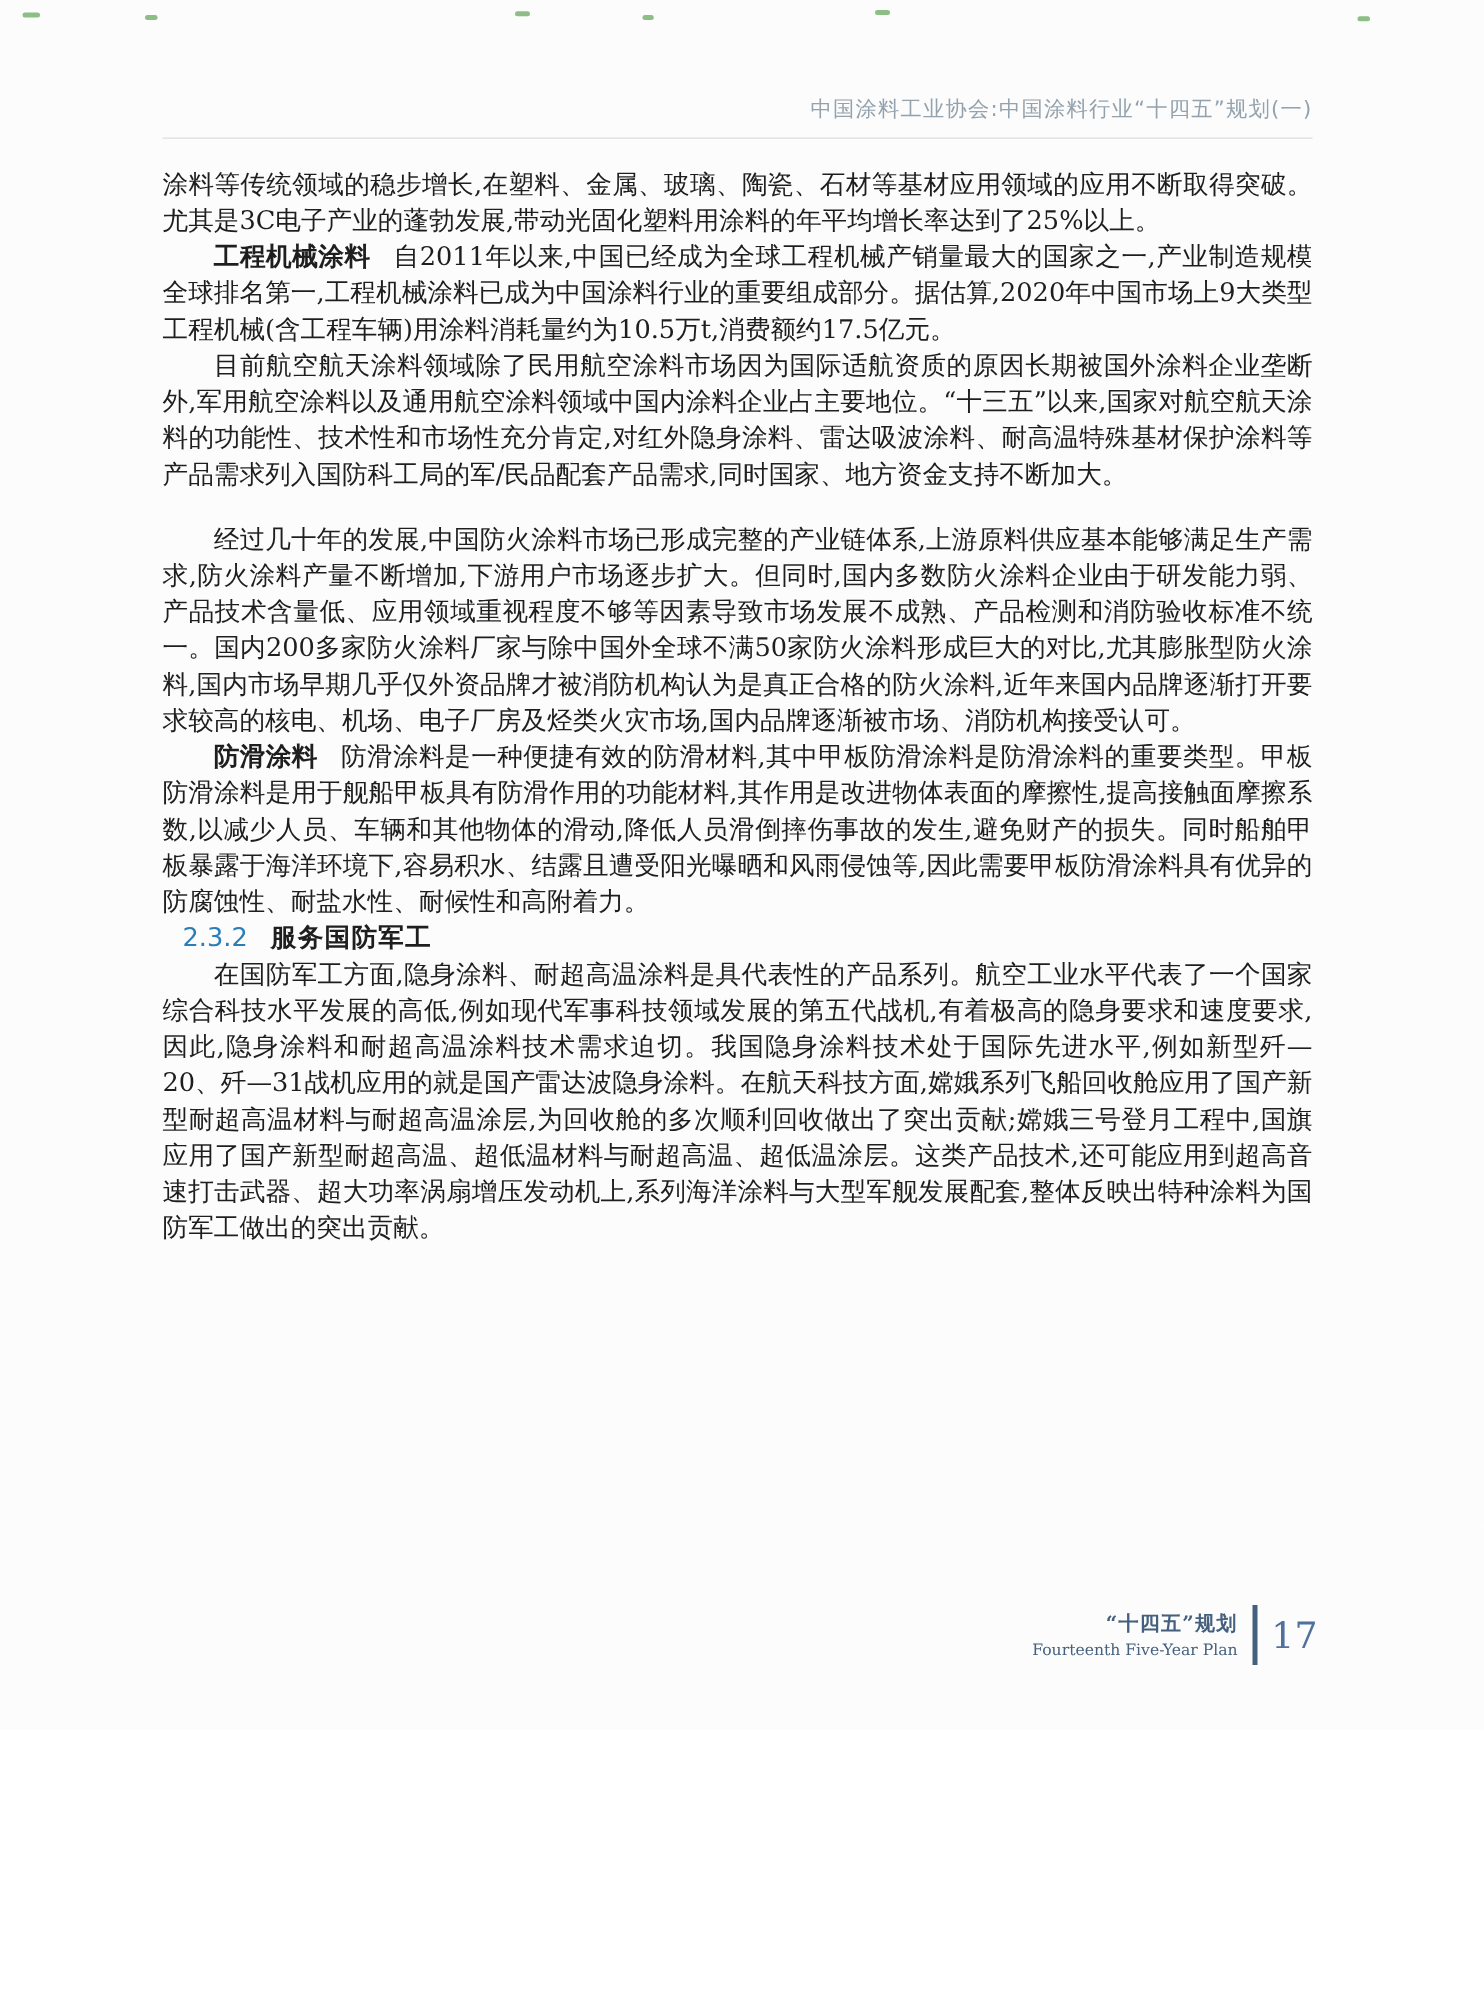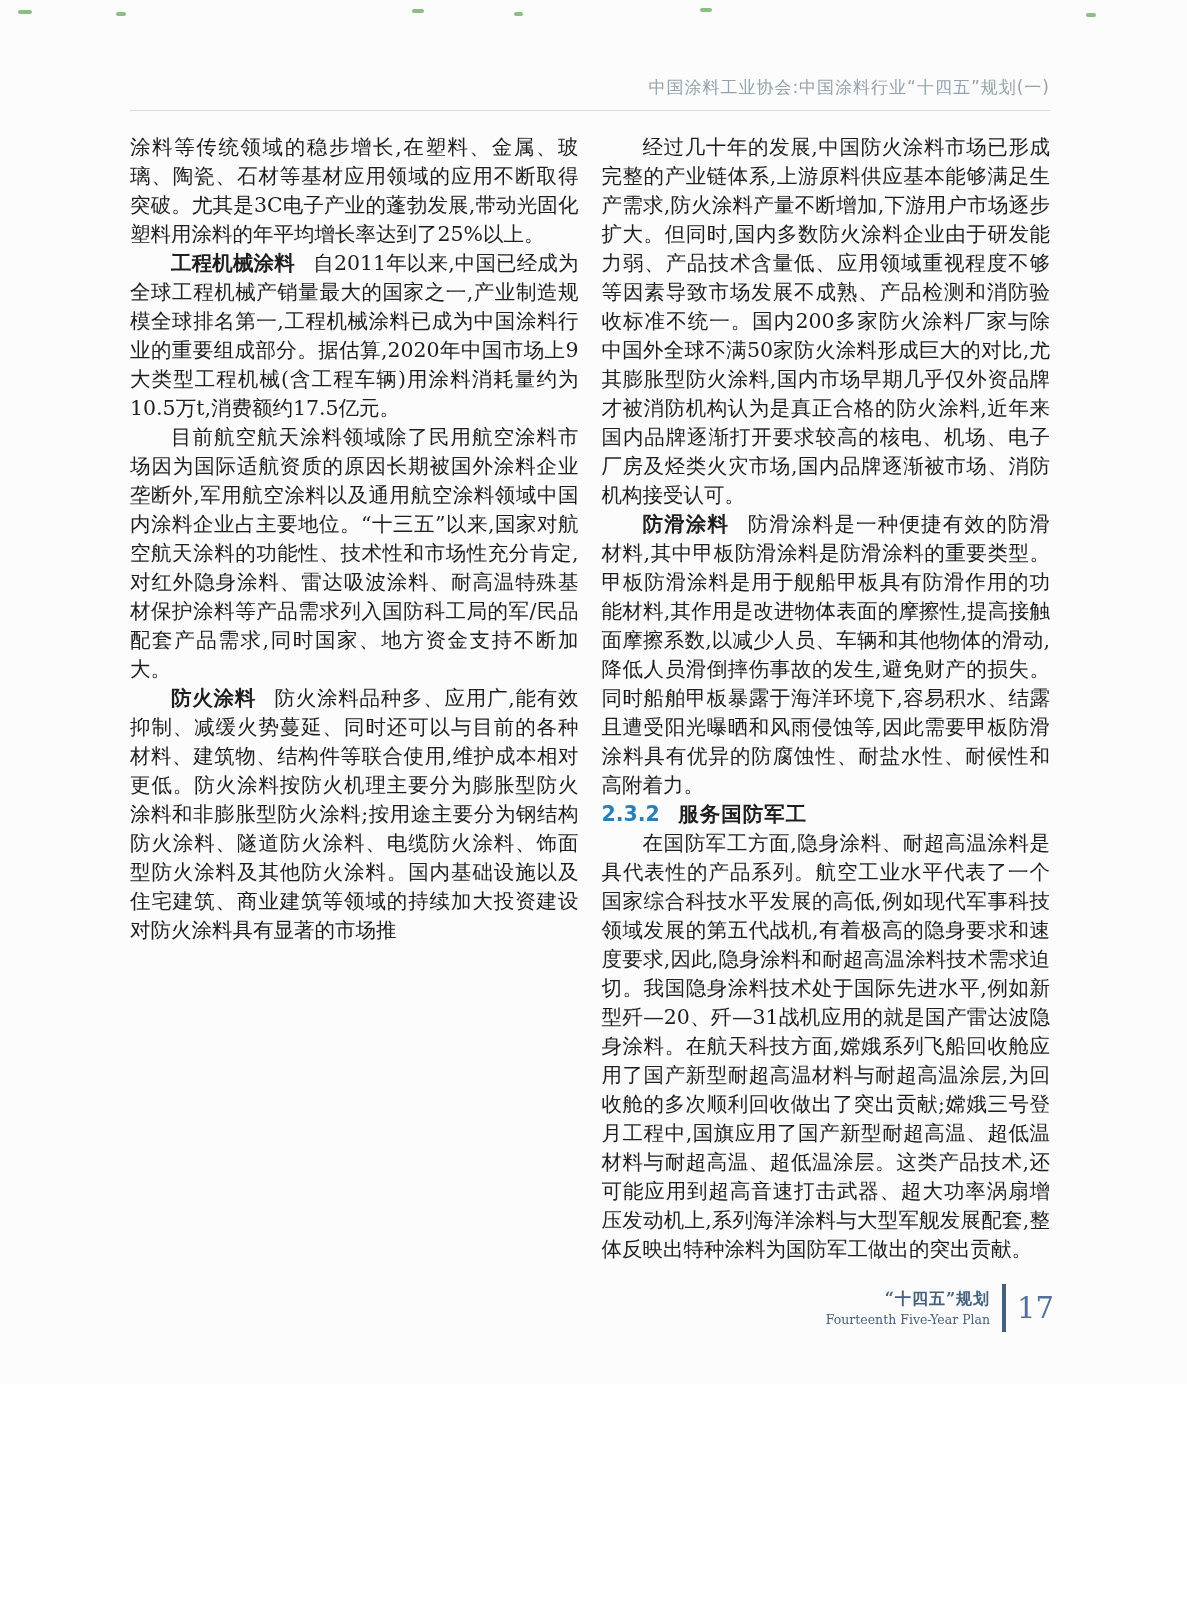"涂料等传统领域的稳步增长,在塑料、金属、玻璃、陶瓷、石材等基材应用领域的应用不断" .content { flex-direction: none -> column }
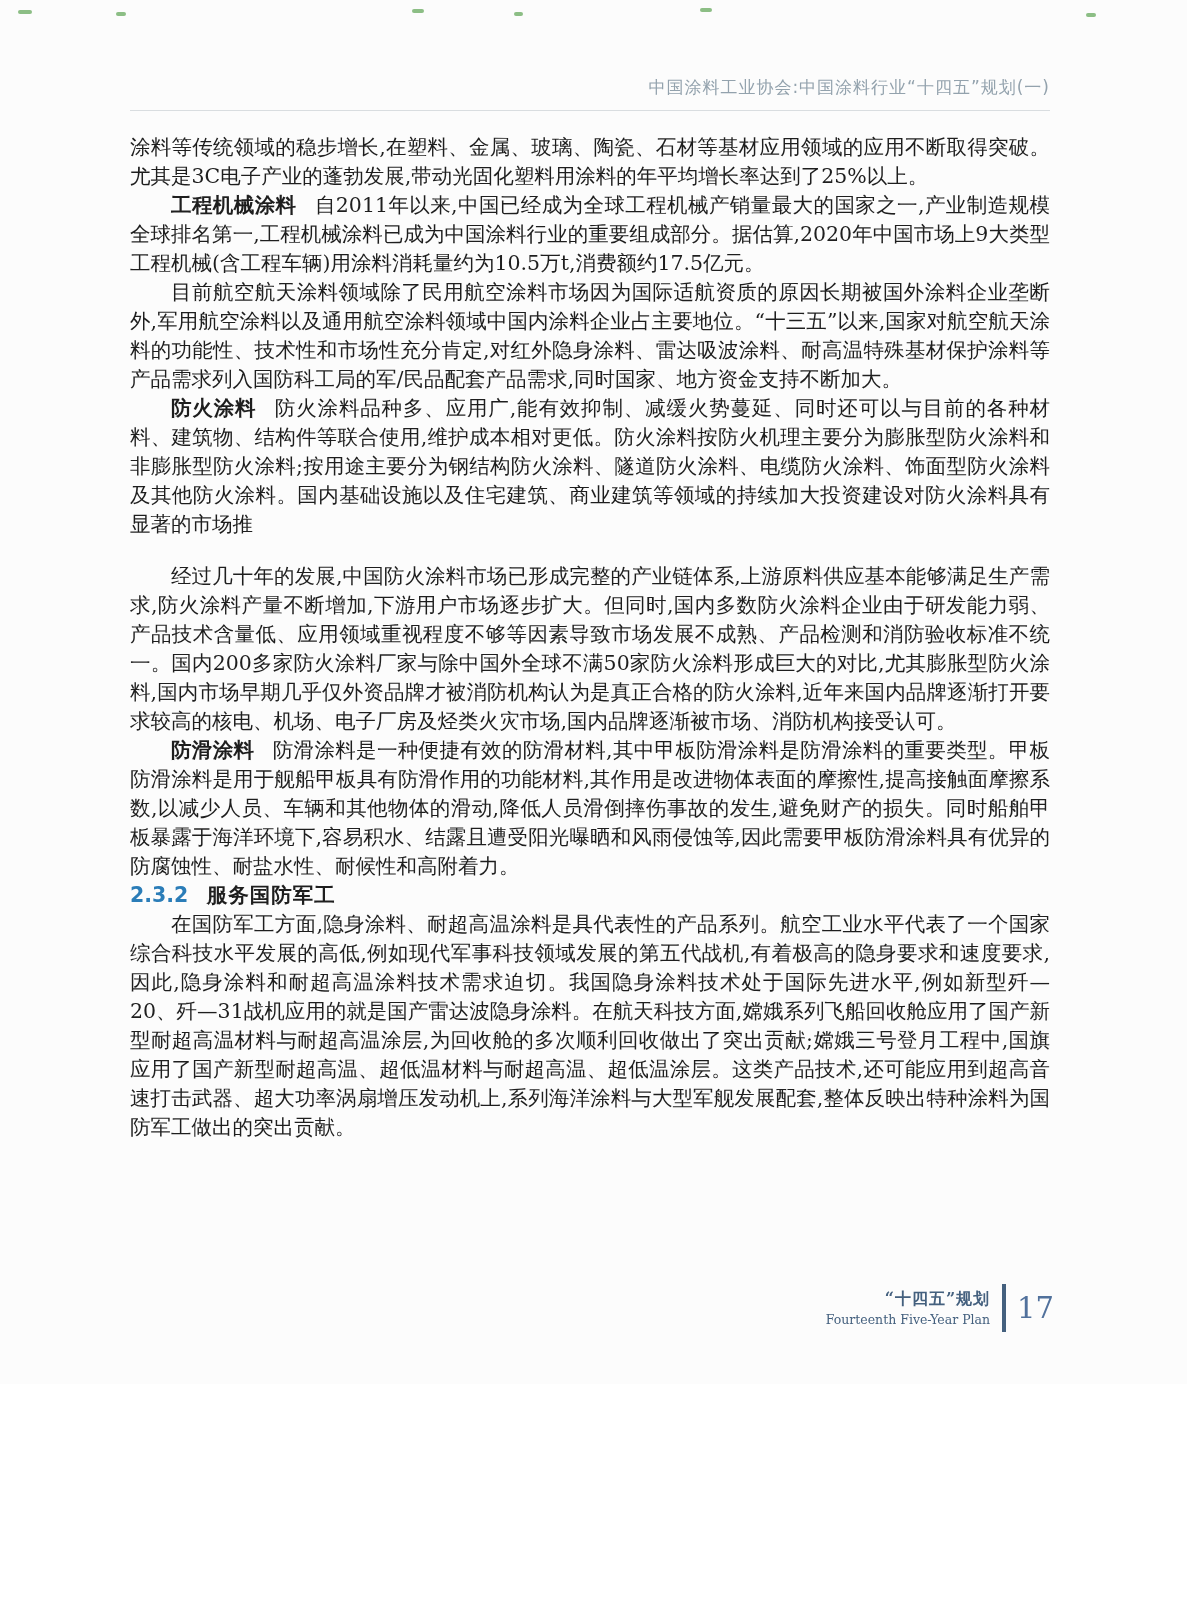"防火涂料" p.para { html: <p><b>防火涂料</b>防火涂料品种多、应用广,能有效抑制、减缓火势蔓延、同时还可以与目前的各种材料、建筑物、结构件等联合使用,维护成本相对更低。防火涂料按防火机理主要分为膨胀型防火涂料和非膨胀型防火涂料;按用途主要分为钢结构防火涂料、隧道防火涂料、电缆防火涂料、饰面型防火涂料及其他防火涂料。国内基础设施以及住宅建筑、商业建筑等领域的持续加大投资建设对防火涂料具有显著的市场推</p> -> none }
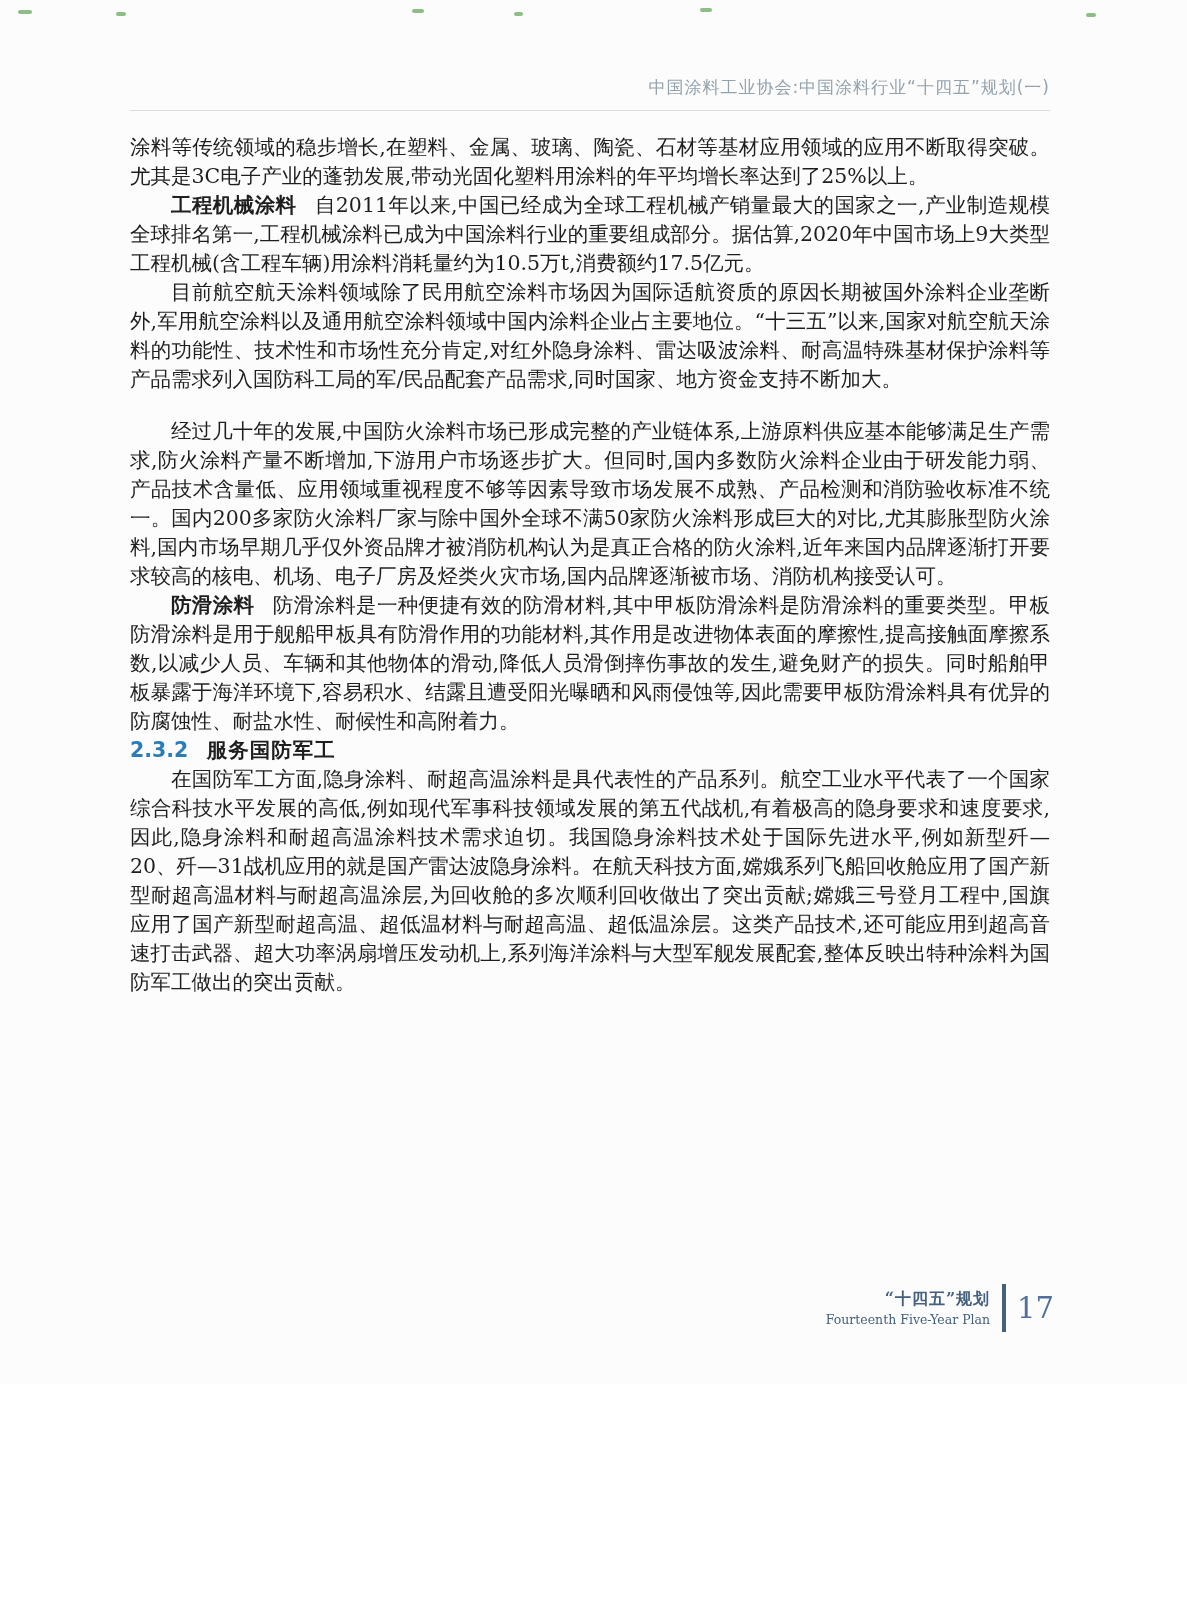"2.3.2" .sec-num { font-weight: bold -> normal; margin-left: none -> 16px }
